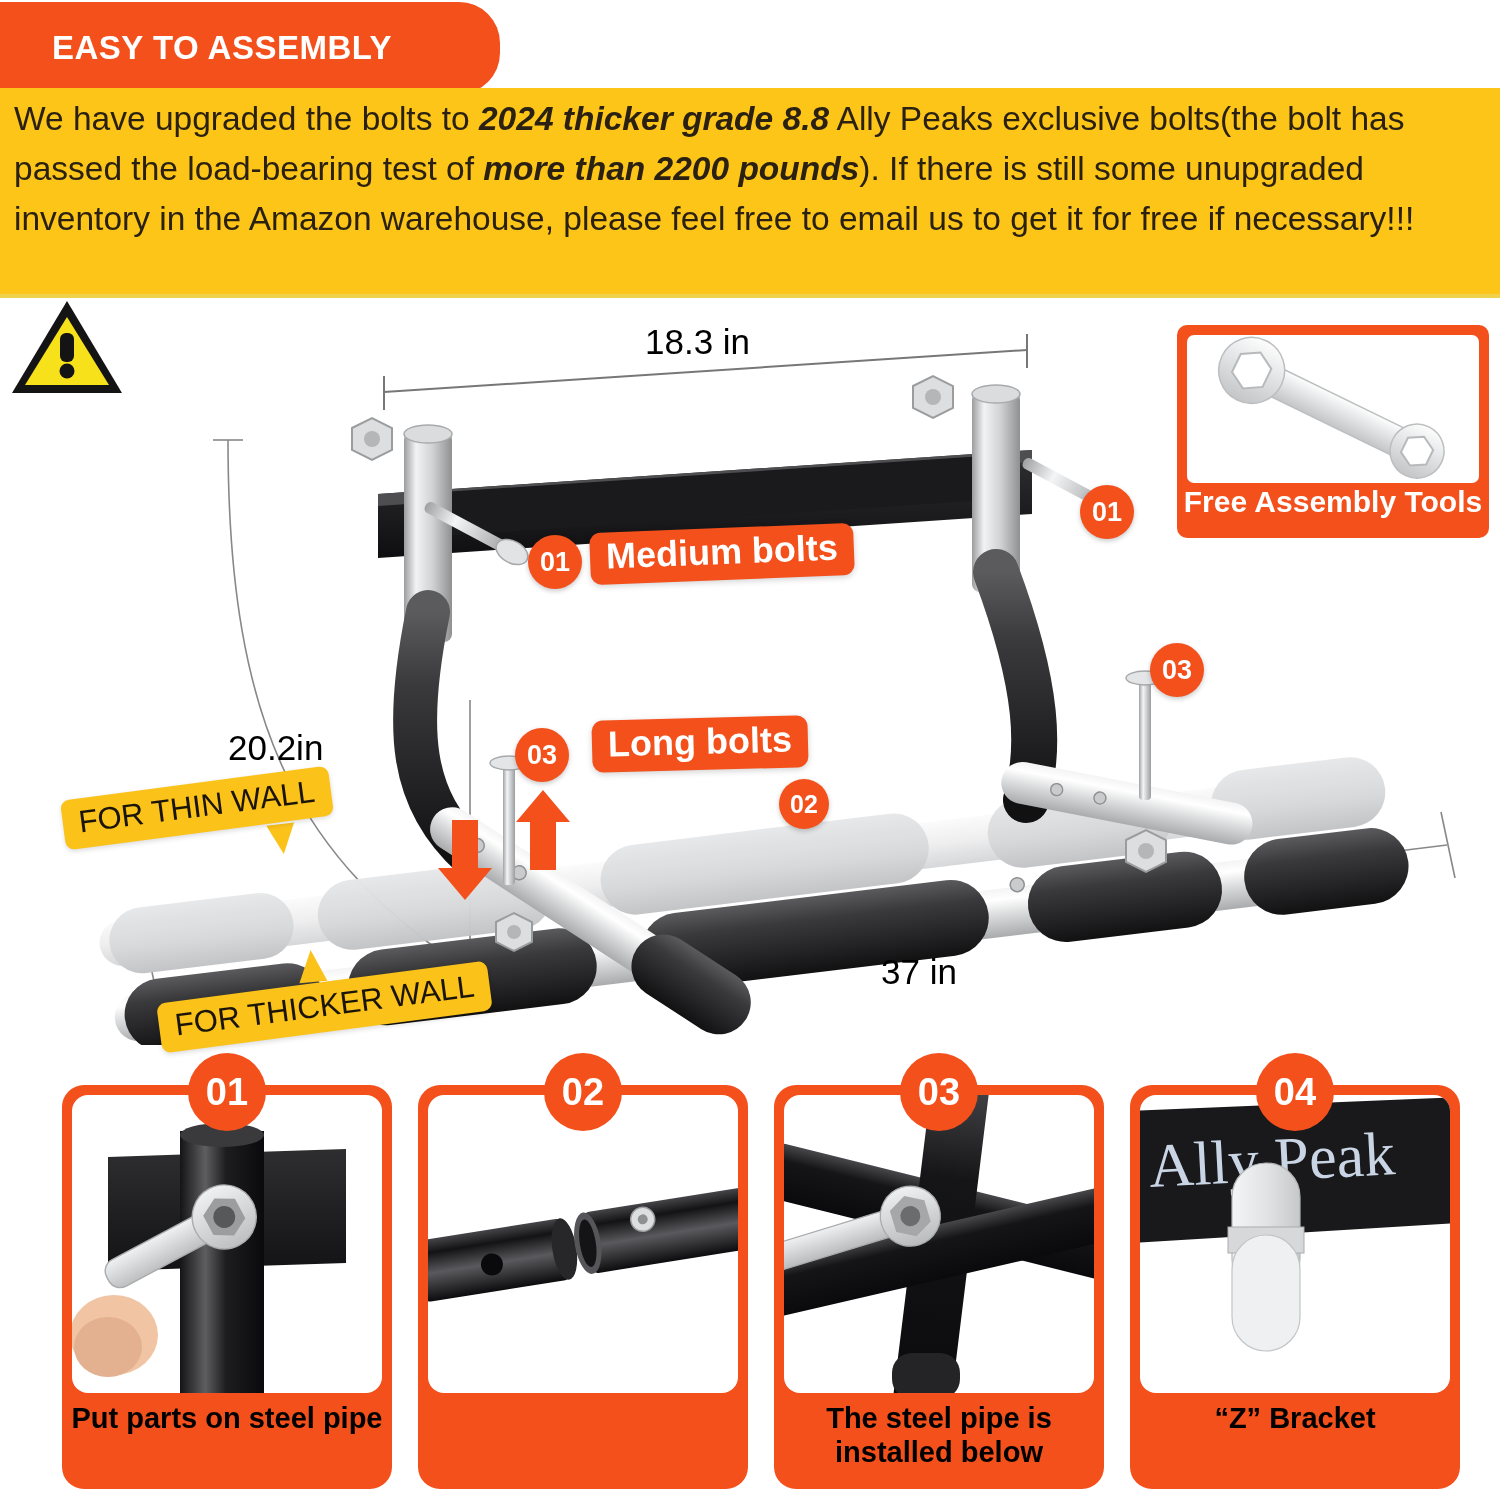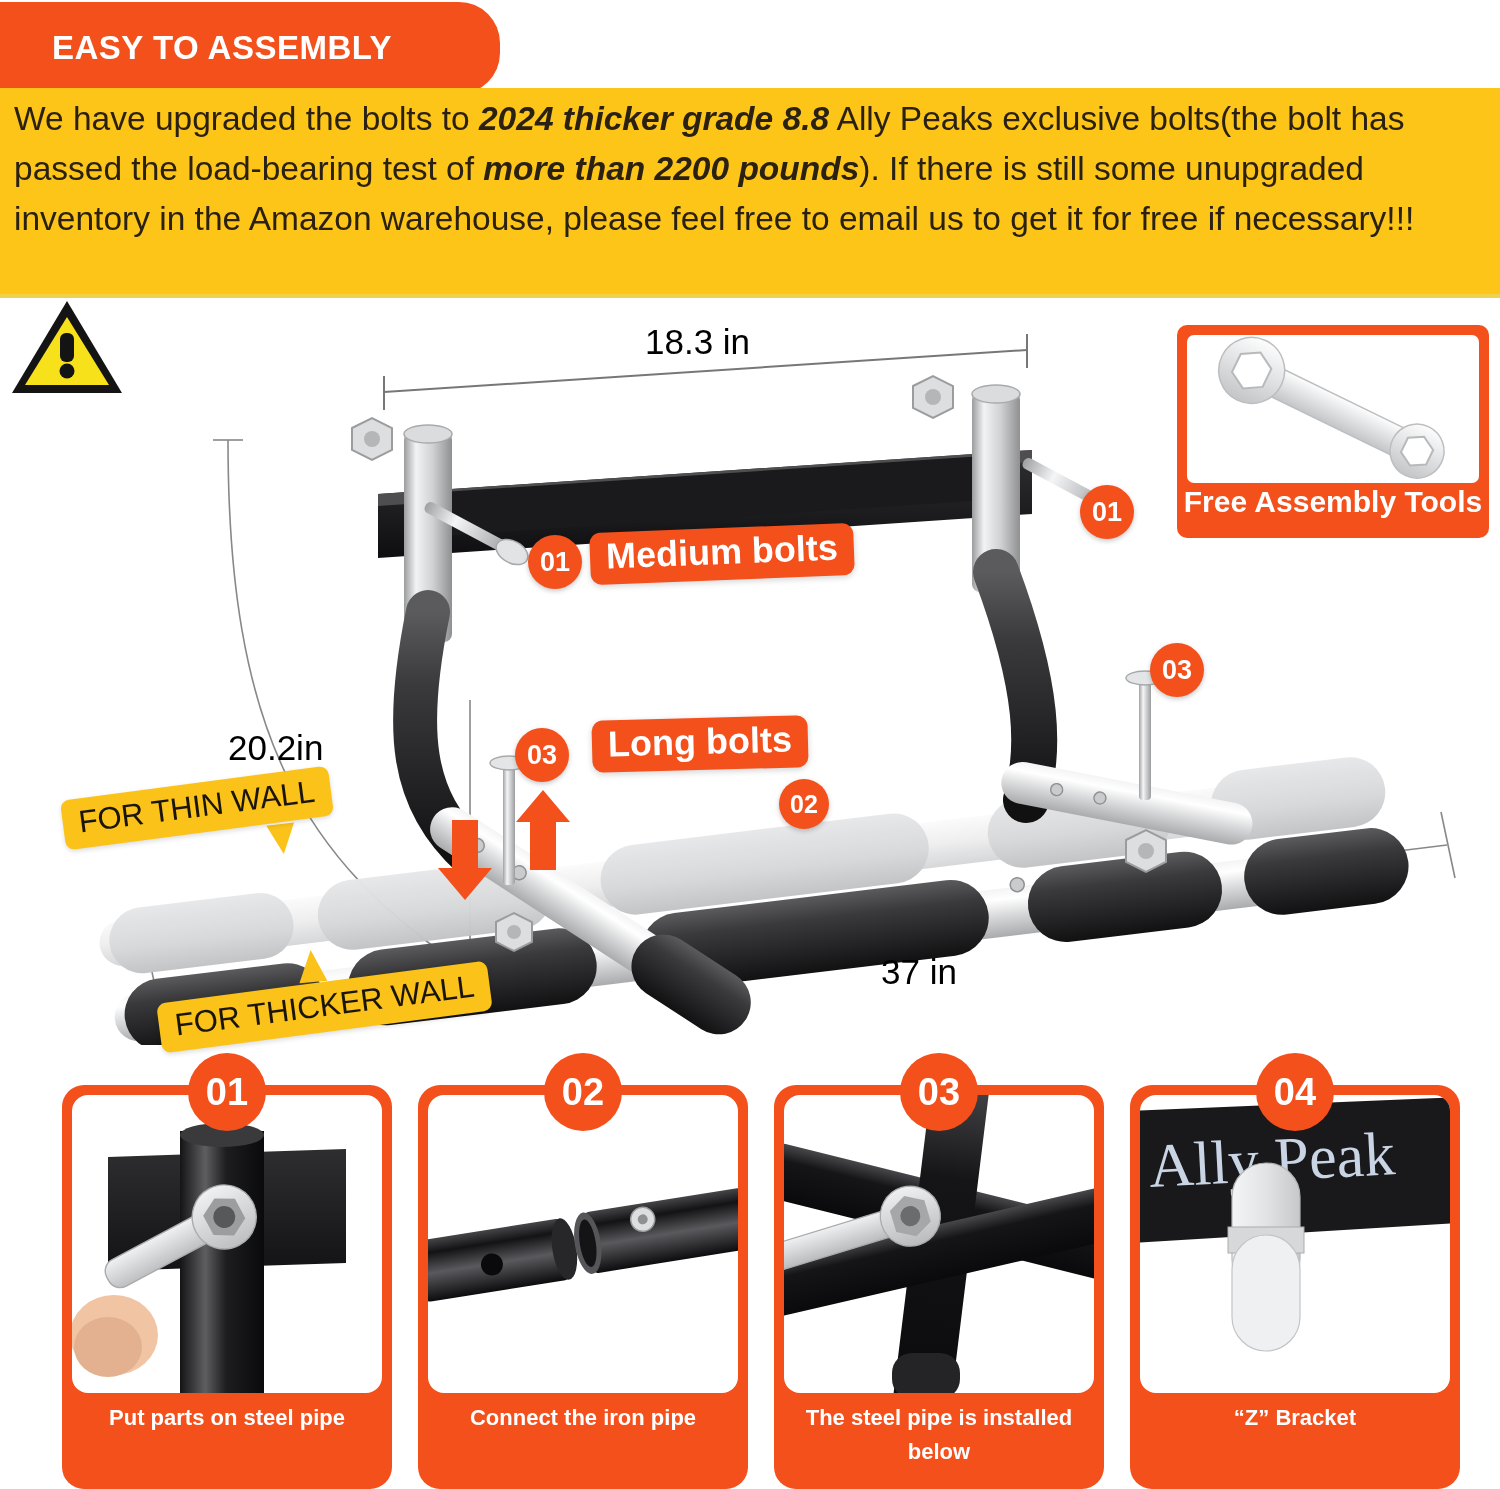"Put parts on steel pipe" .step-cap { color: #ffffff -> #000000; font-size: 22px -> 29px }
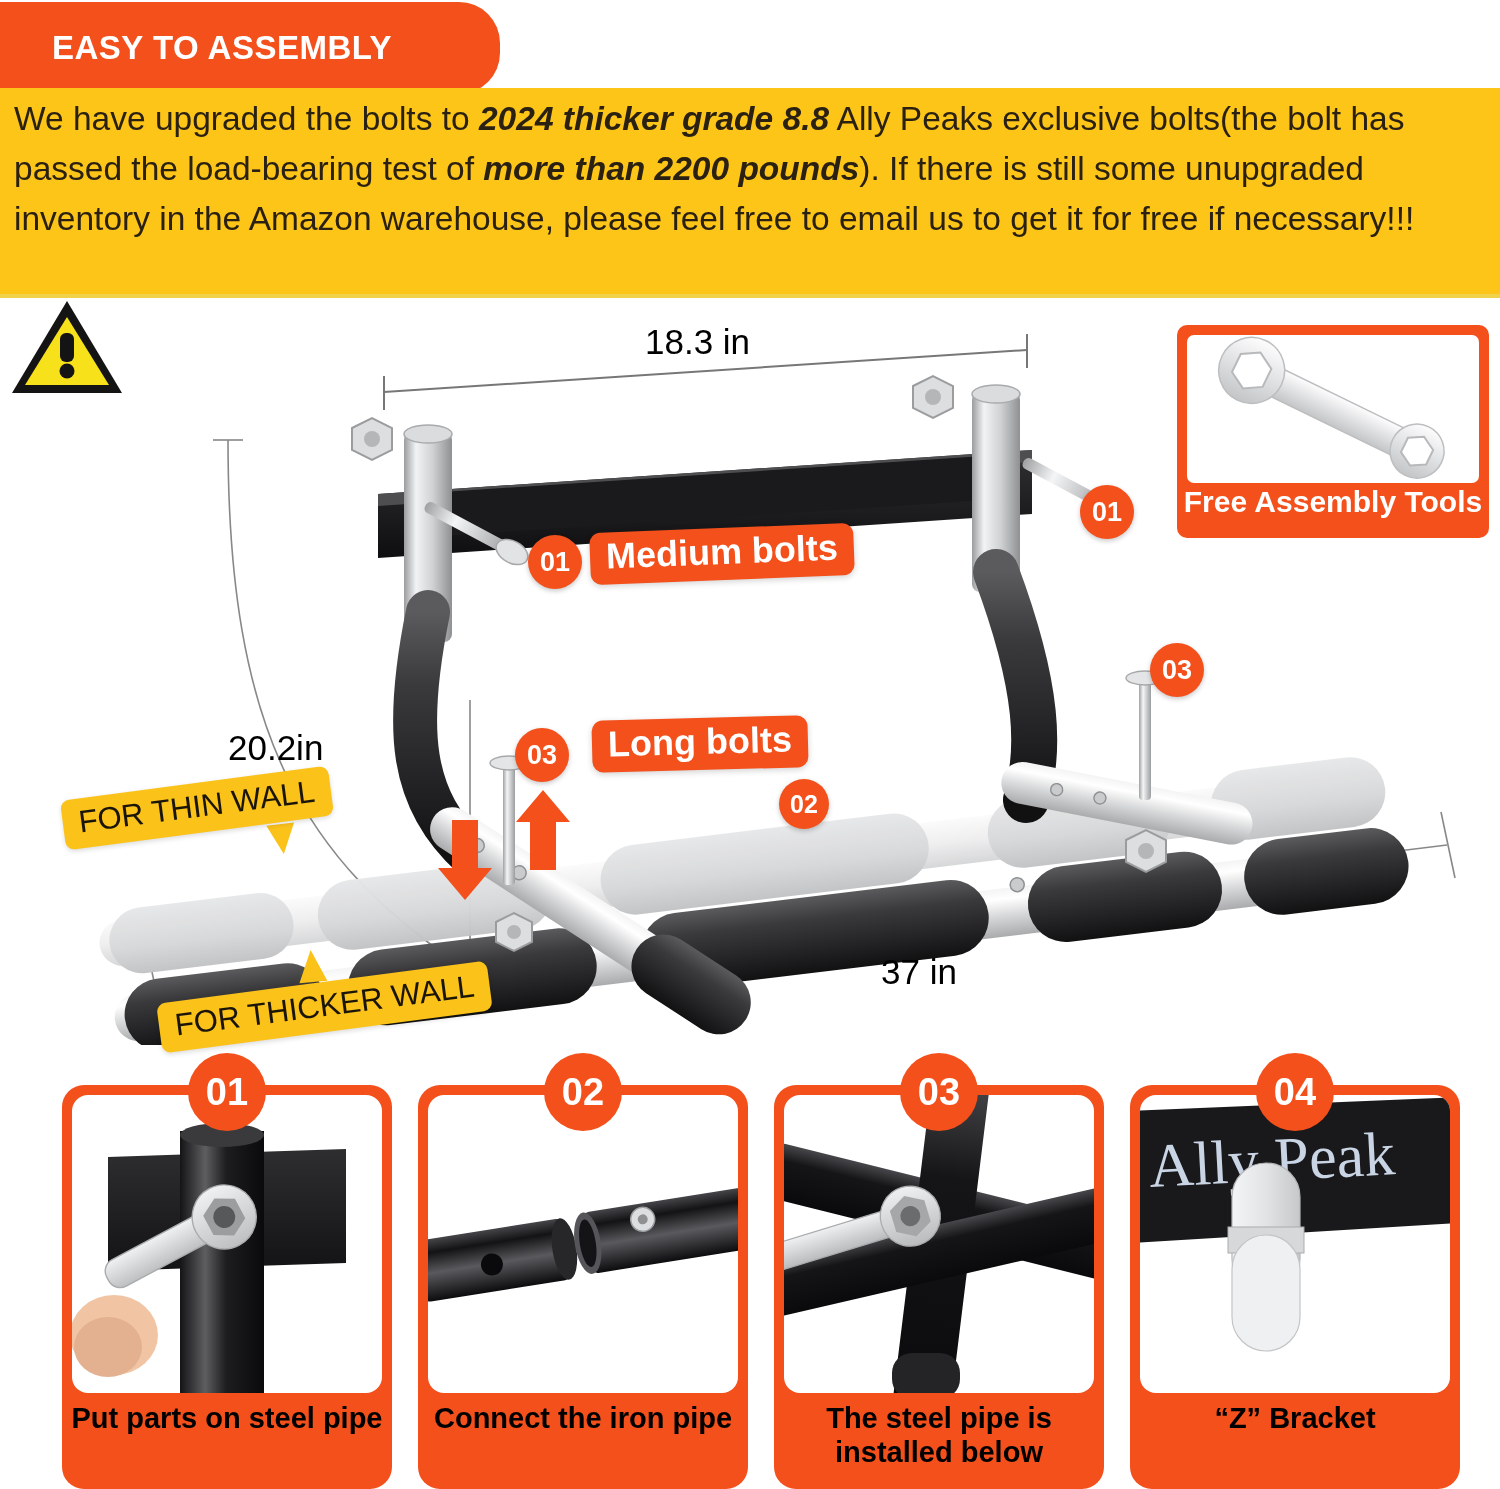"Connect the iron pipe" div.step-cap { html: <div>Connect the iron pipe</div> -> none }
